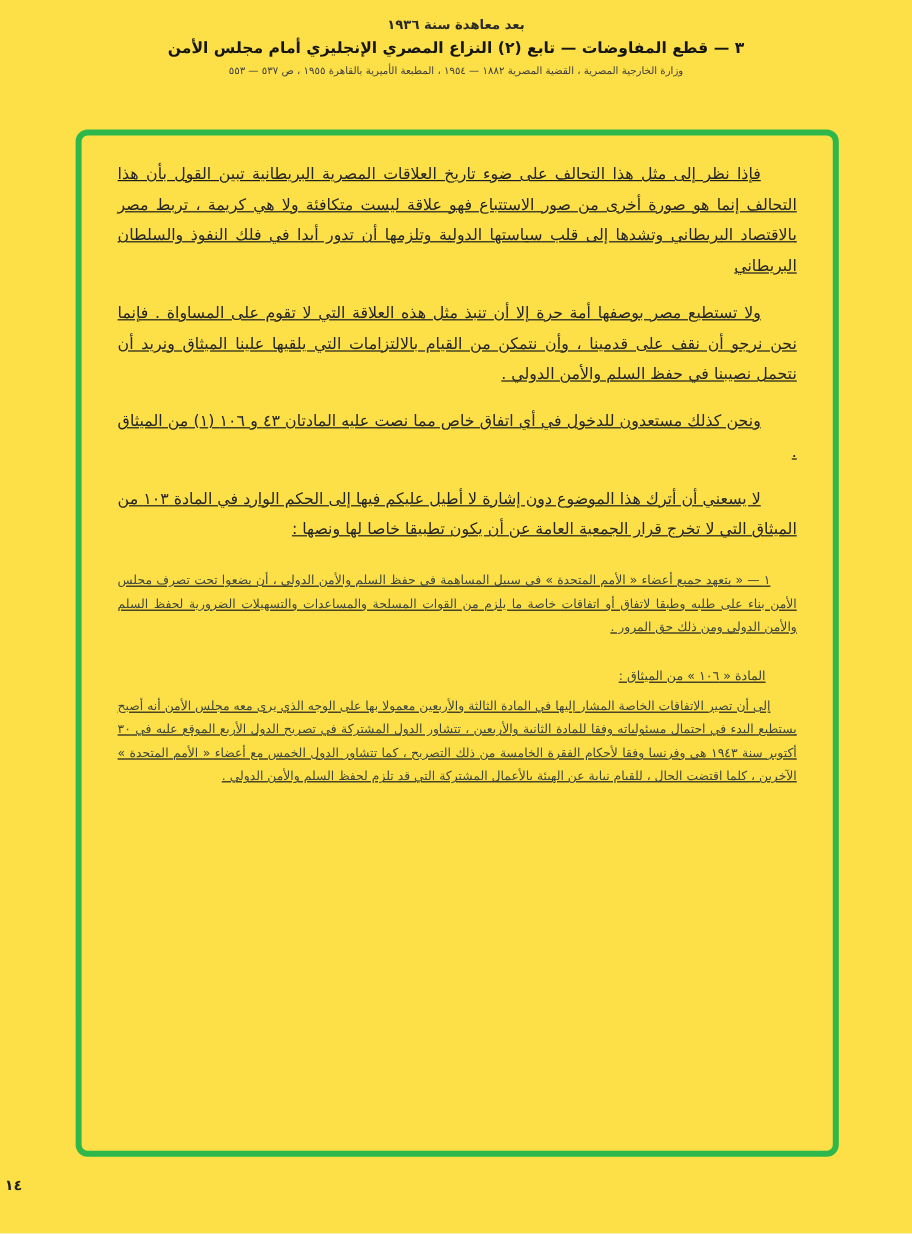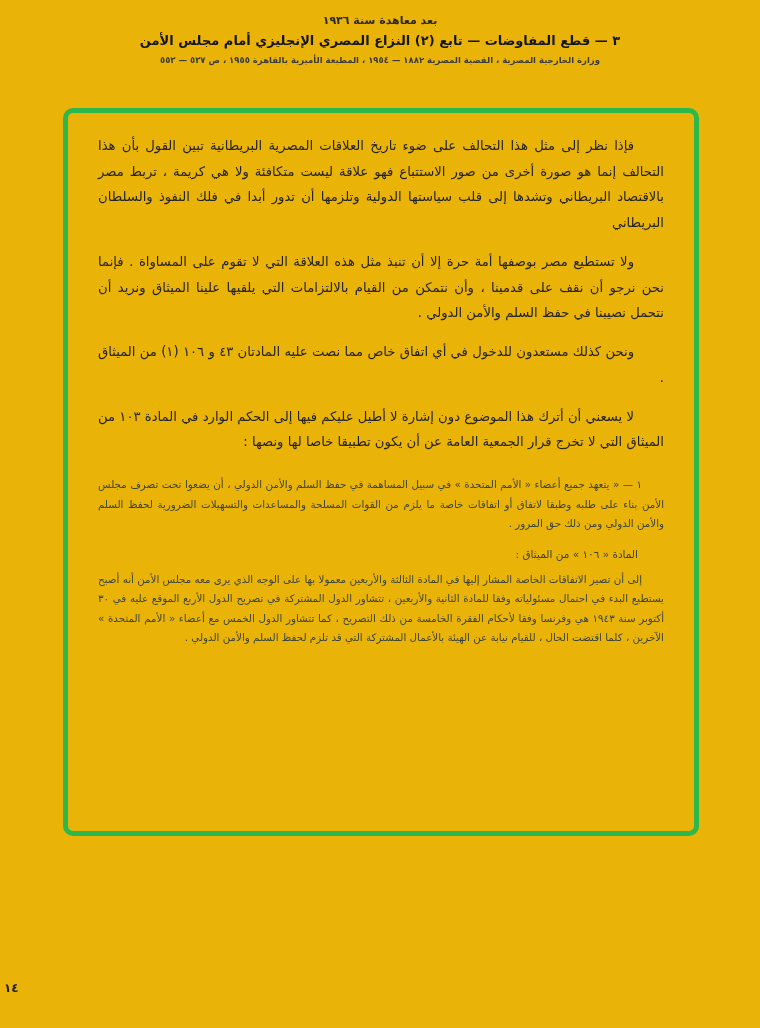"بعد معاهدة سنة ١٩٣٦" .page { background: #eab308 -> #fde047 }
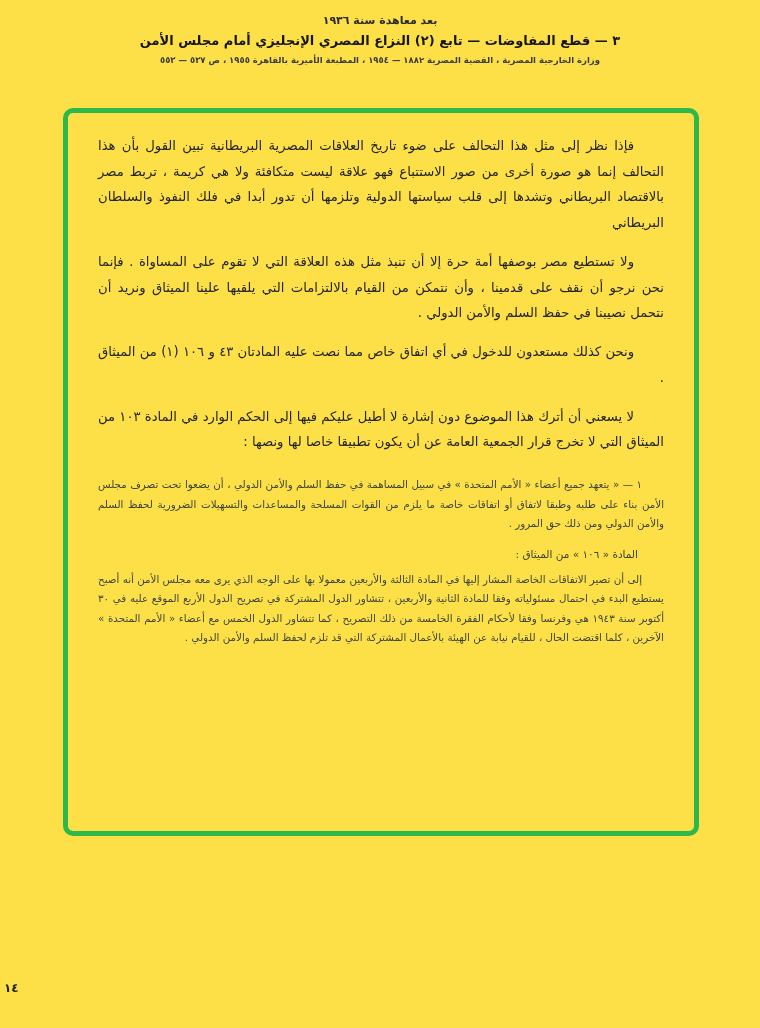"وزارة الخارجية المصرية ، القضية" .header-line3 { font-weight: bold -> normal }
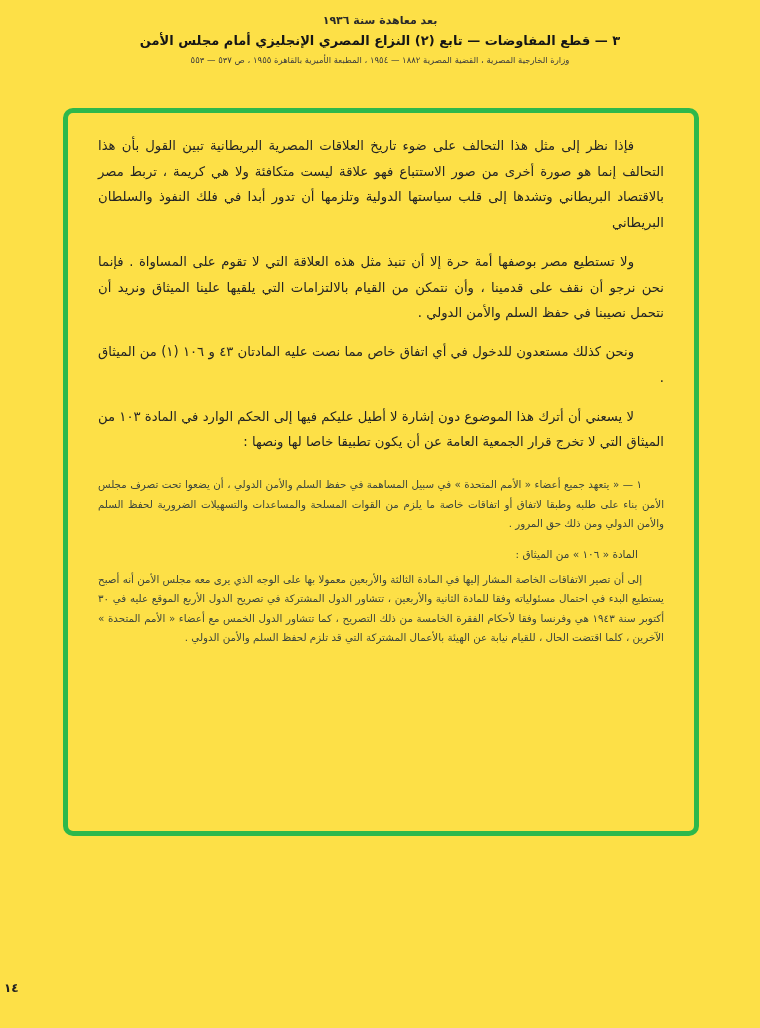"فإذا نظر إلى مثل هذا" .frame { height: 728px -> 856px; text-decoration: none -> underline }
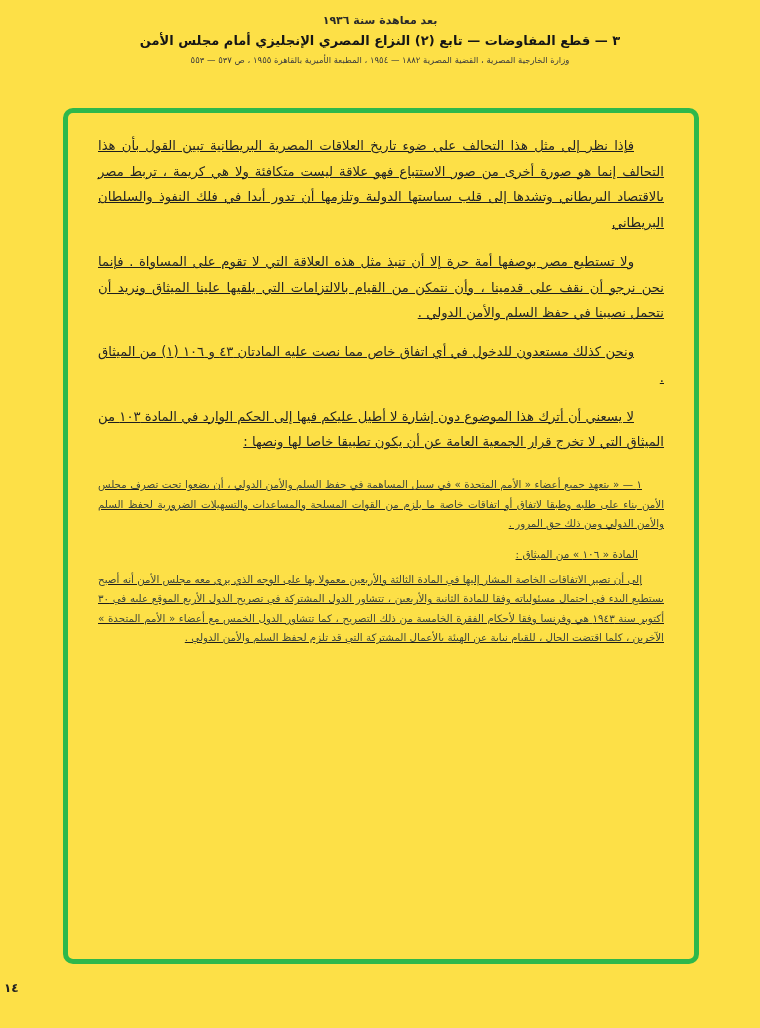"المادة « ١٠٦ » من" .fn-heading2 { margin: 14px 26px 10px 0 -> 24px 26px 10px 0 }
